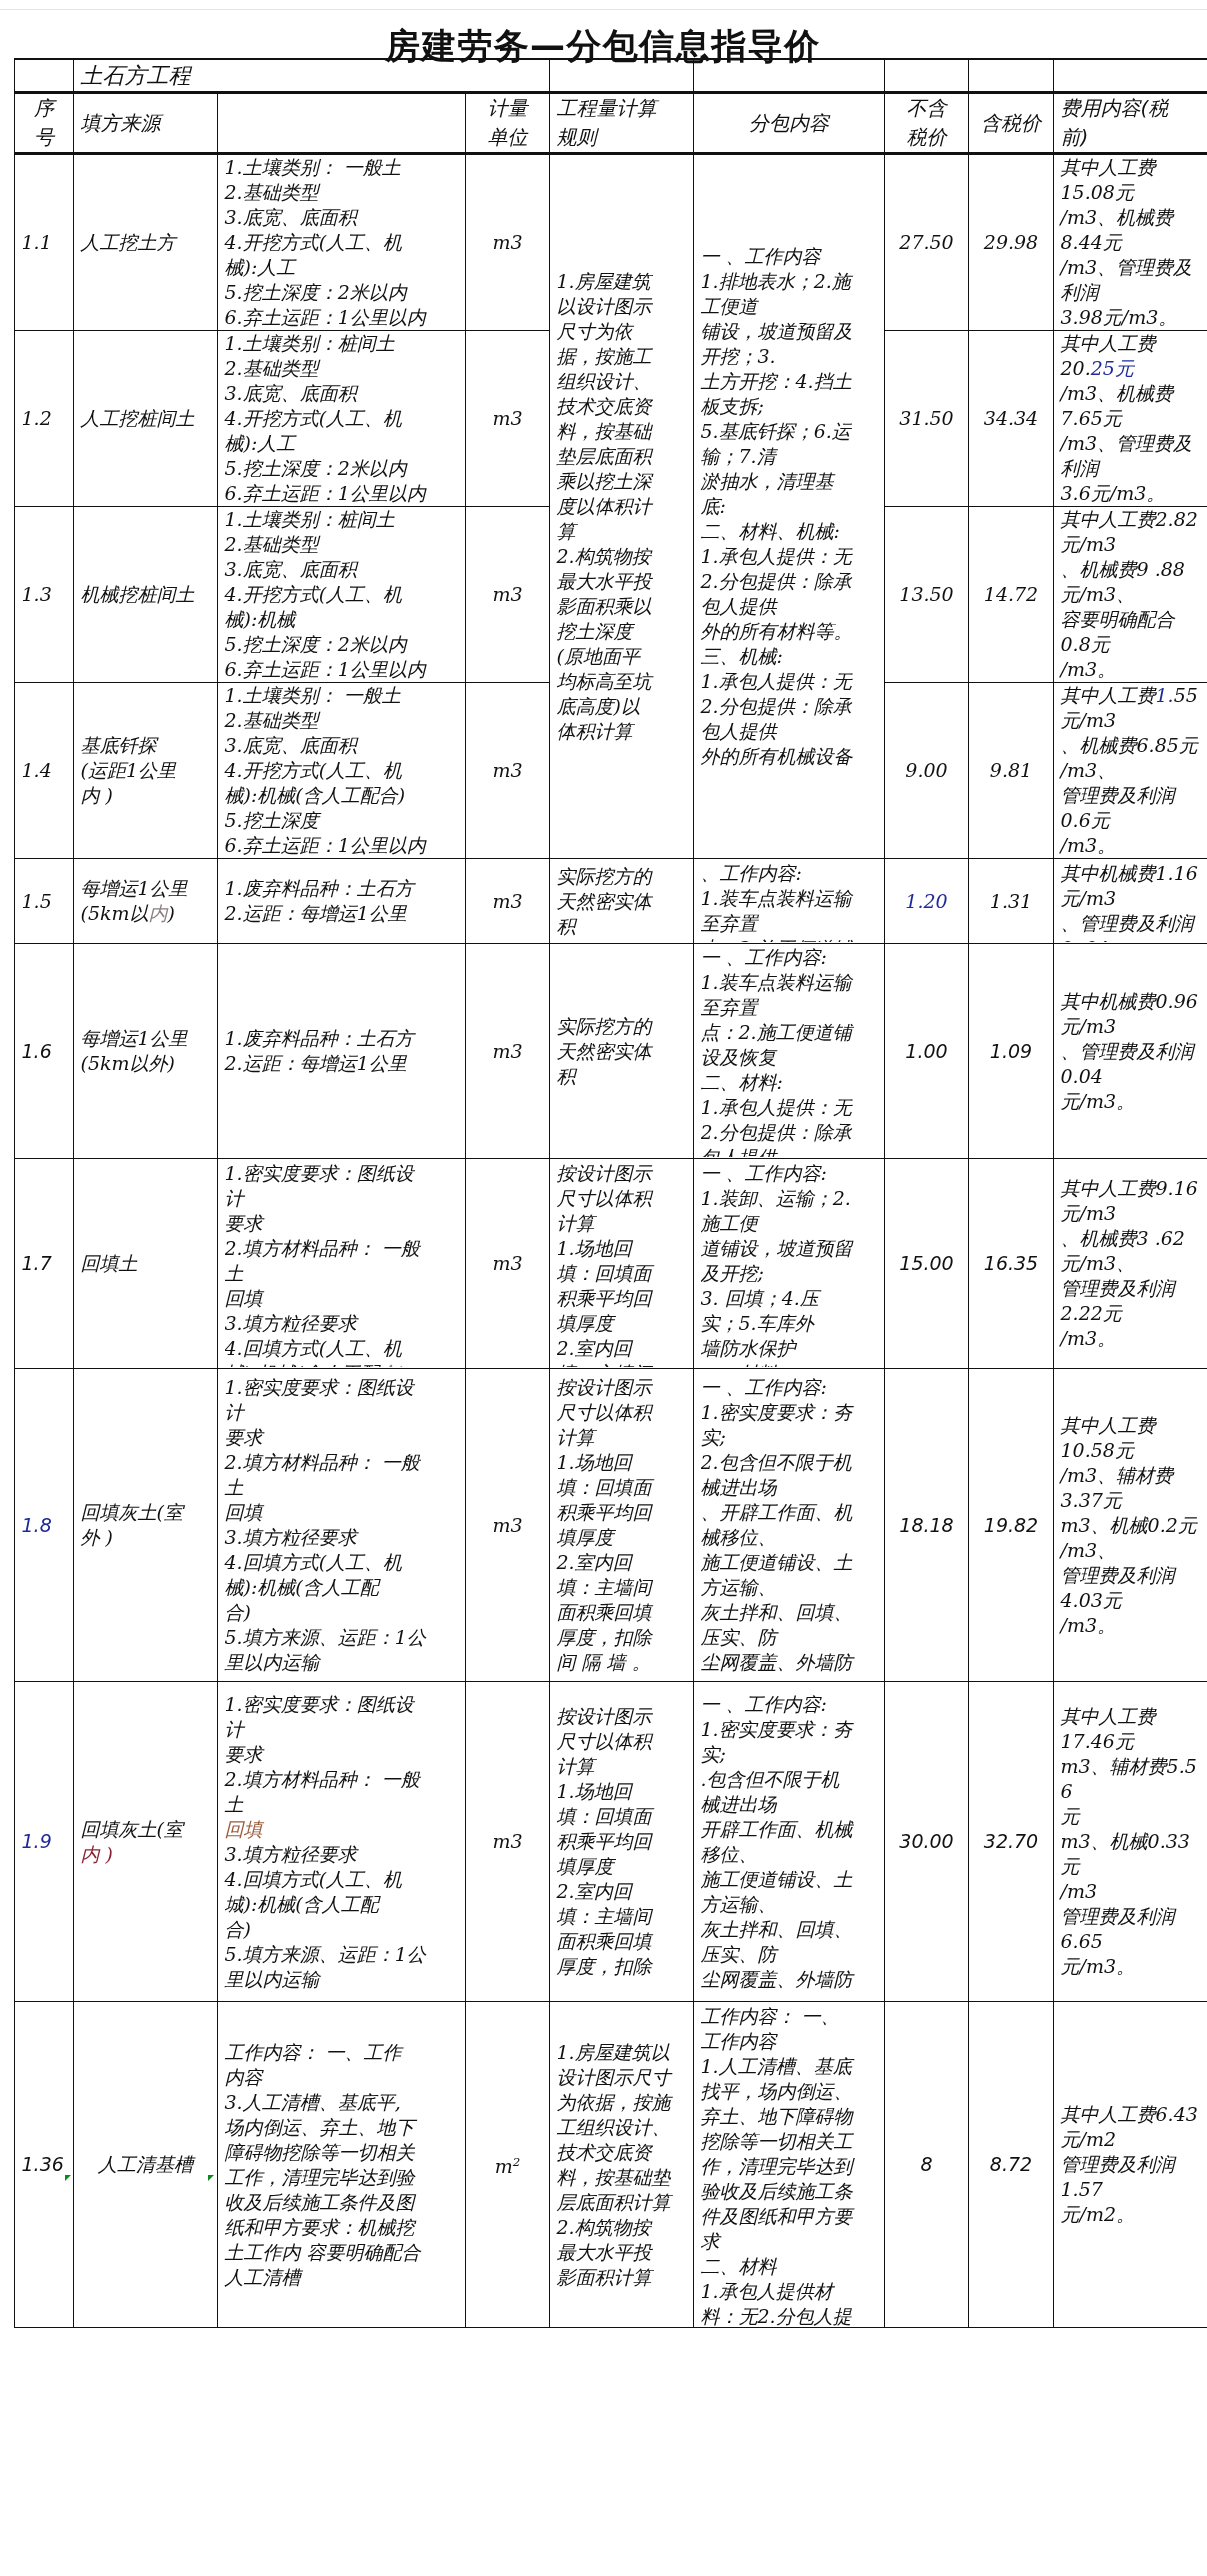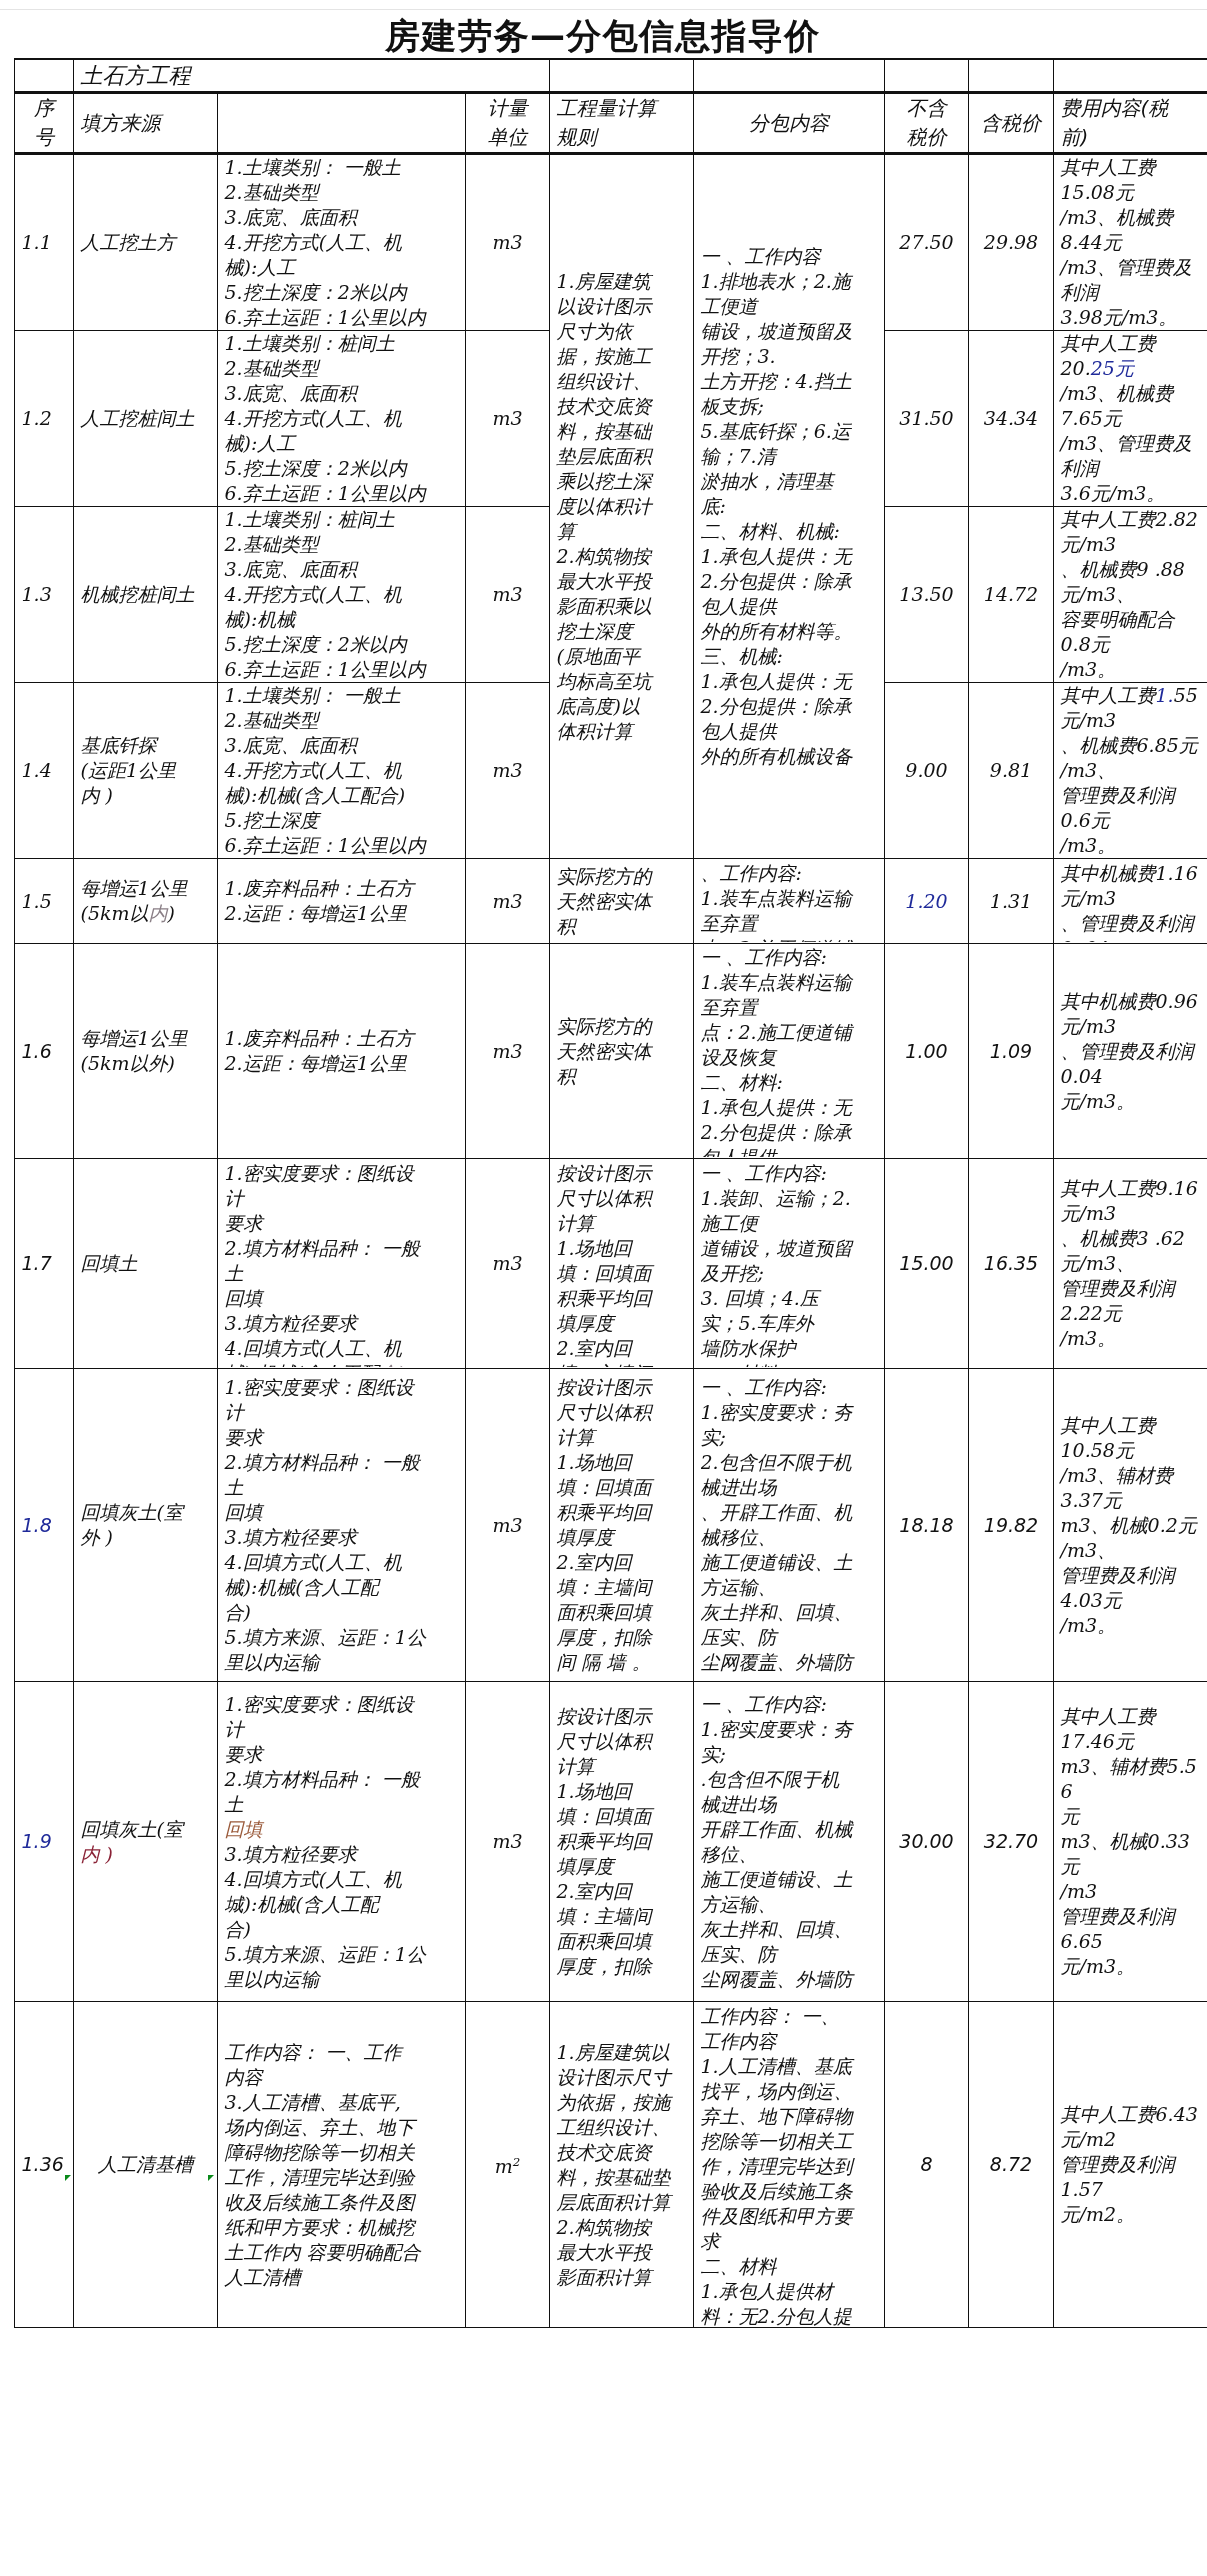"房建劳务—分包信息指导价" .title { top: 12px -> 22px }
